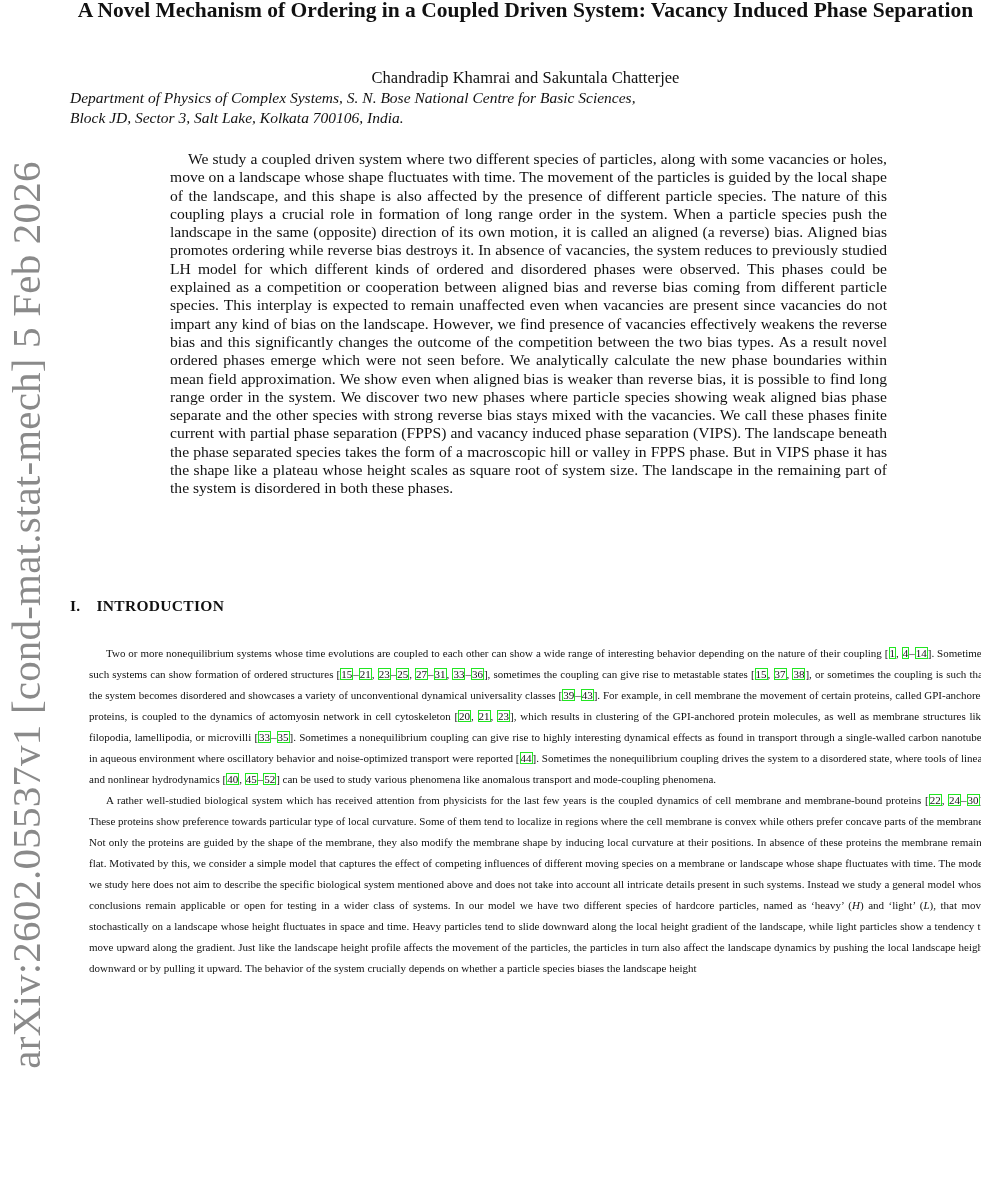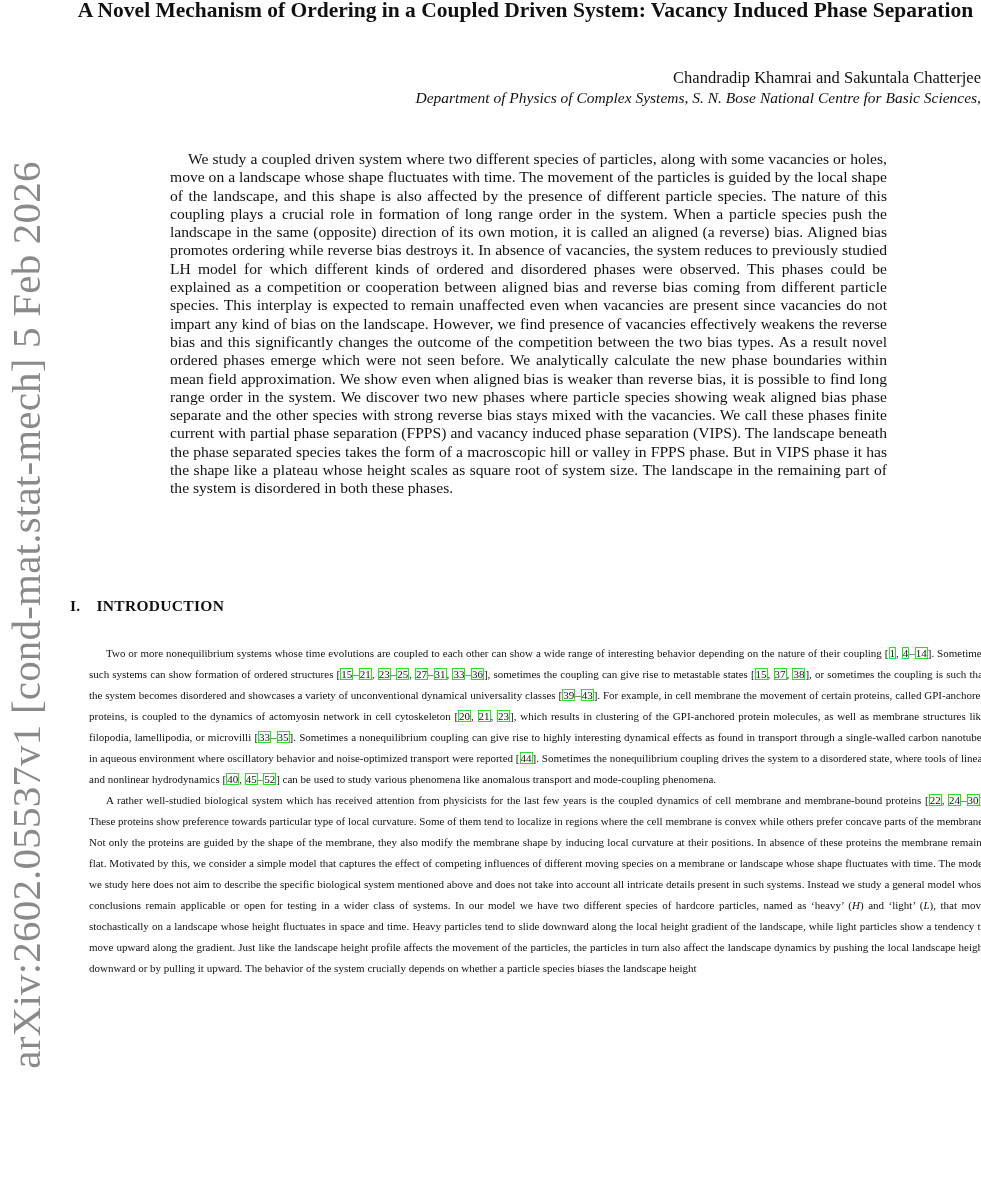"Chandradip Khamrai and Sakuntala" .authors { text-align: right -> center }
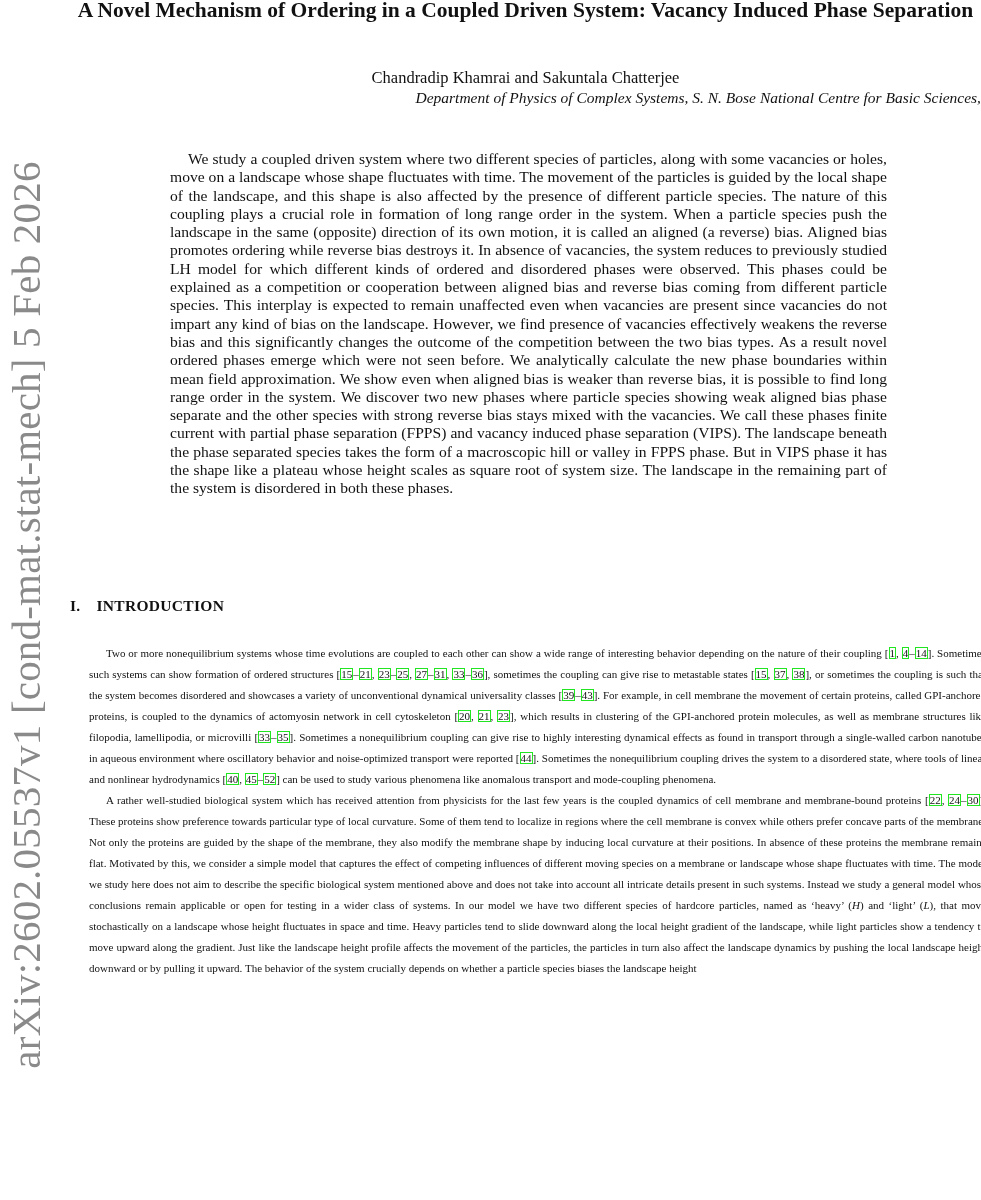"Department of Physics of Complex" .affil { text-align: right -> left }
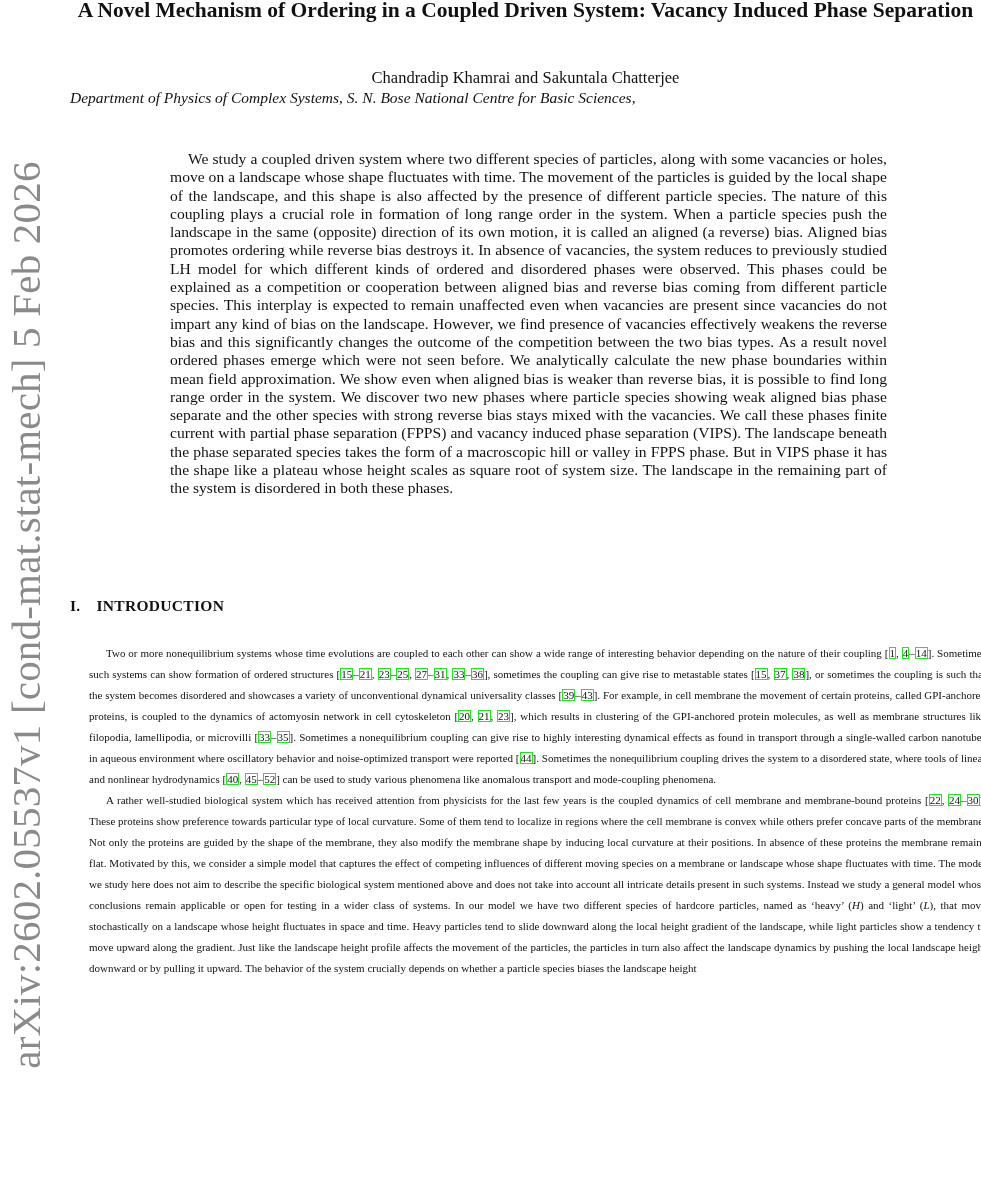"Block JD, Sector 3, Salt" div { html: none -> <div>Block JD, Sector 3, Salt Lake, Kolkata 700106, India.</div> }
